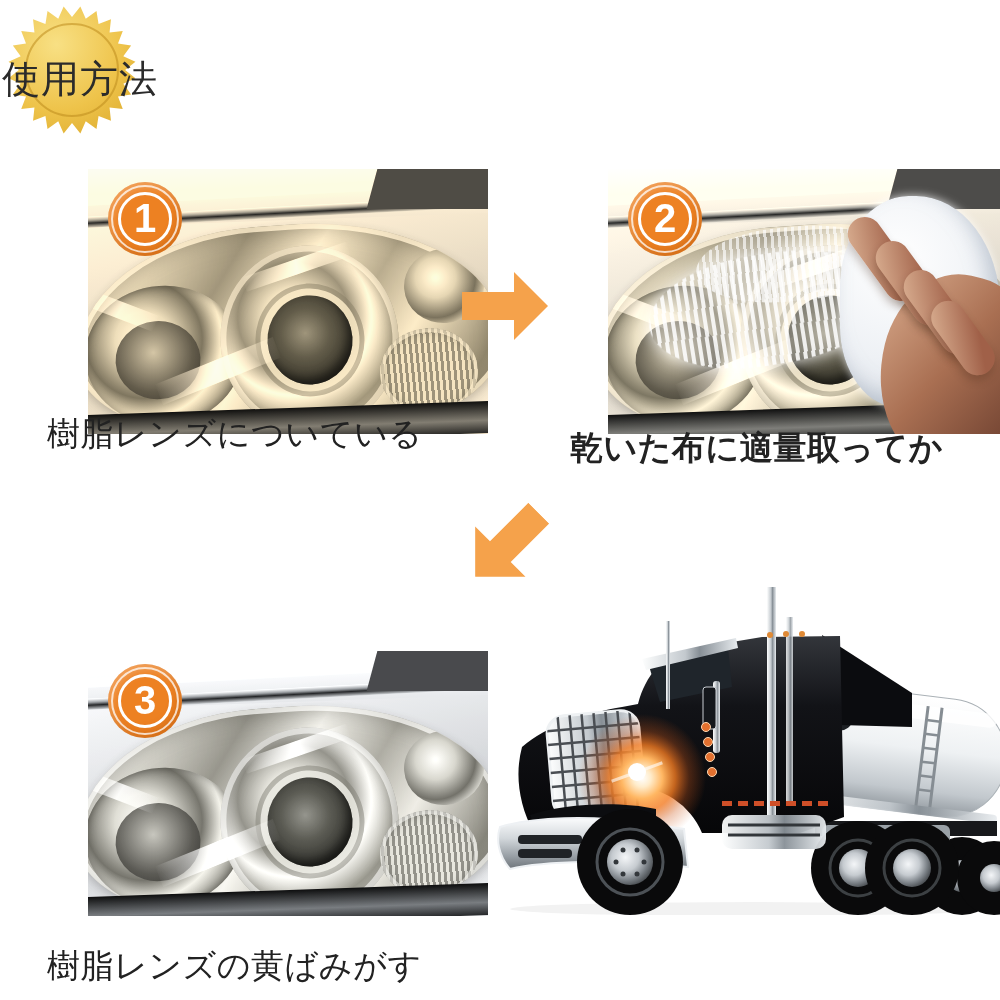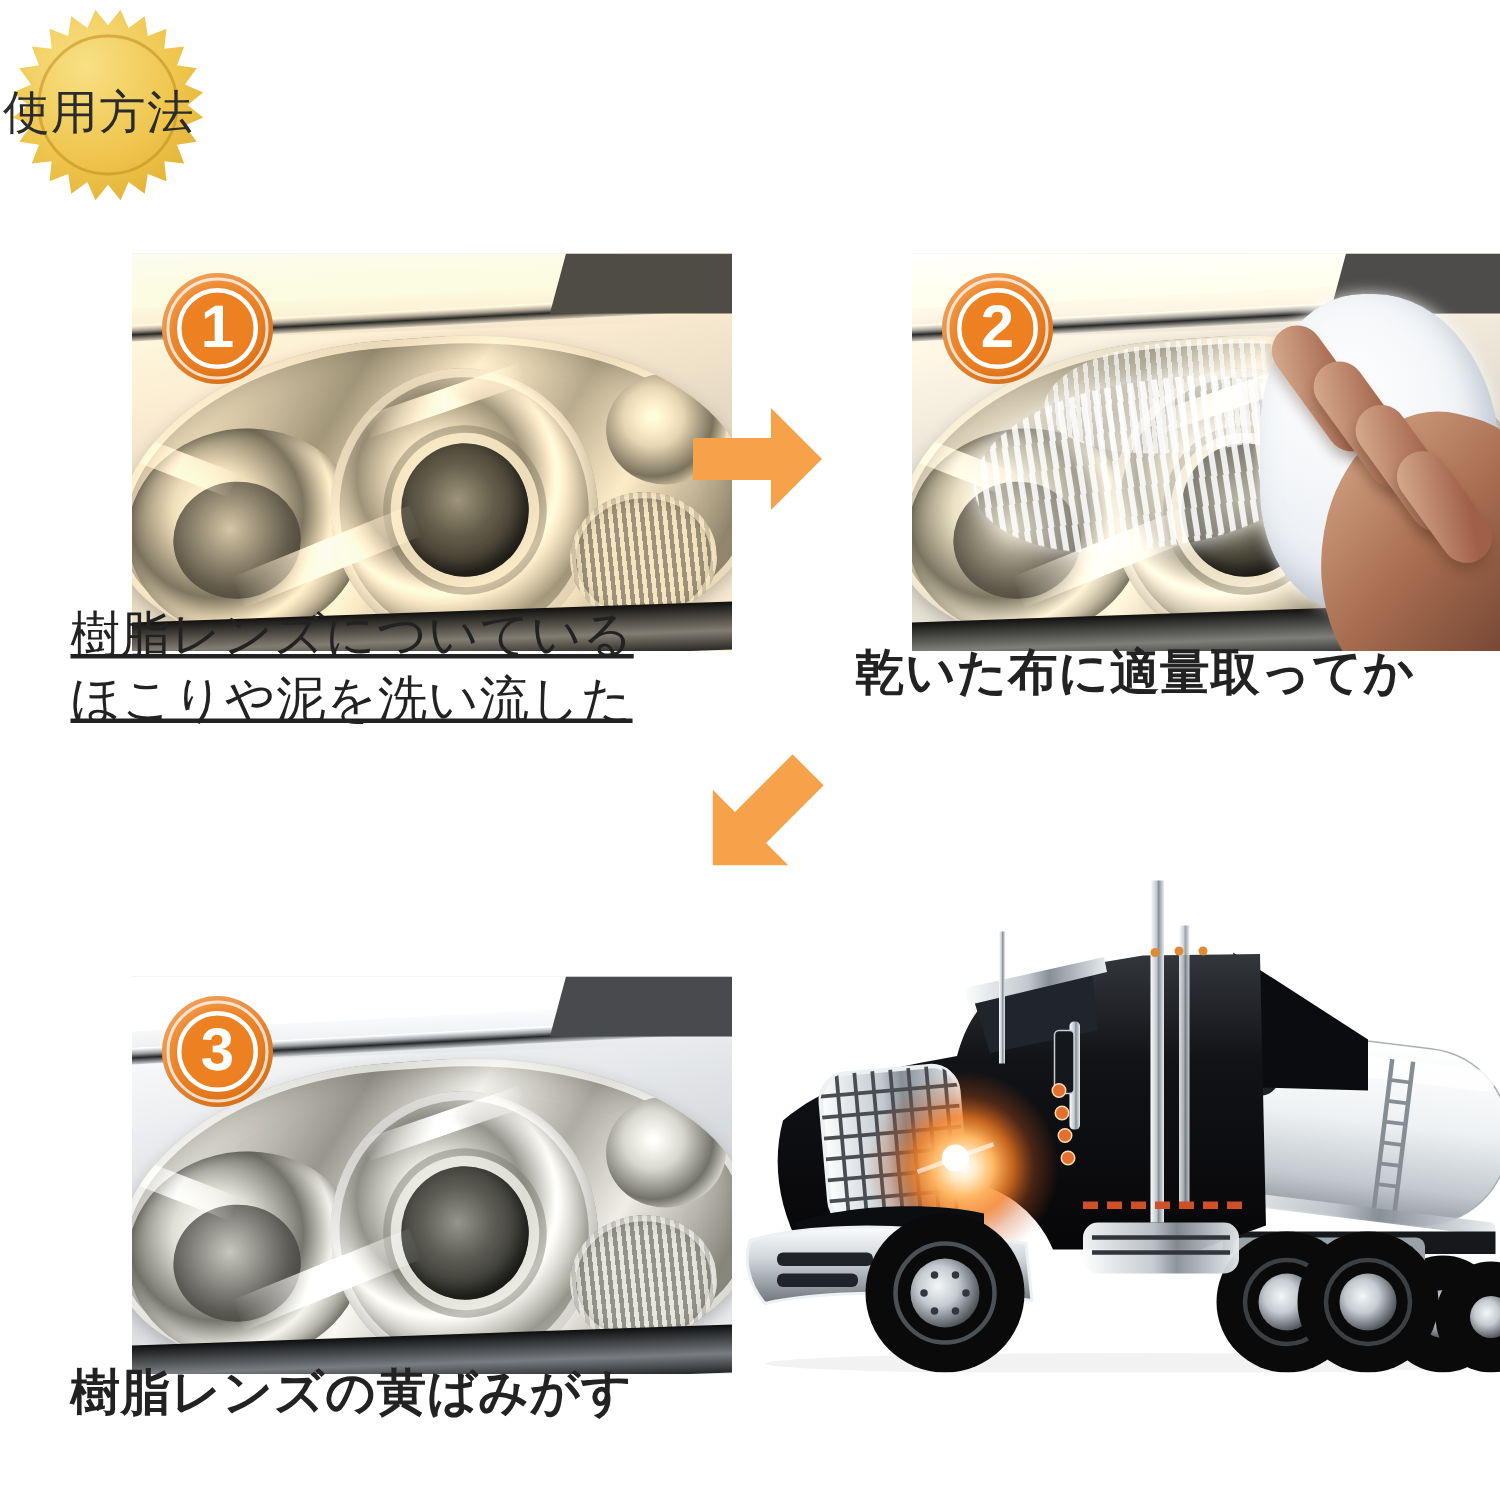"使用方法" .seal-label { font-size: 31px -> 38px }
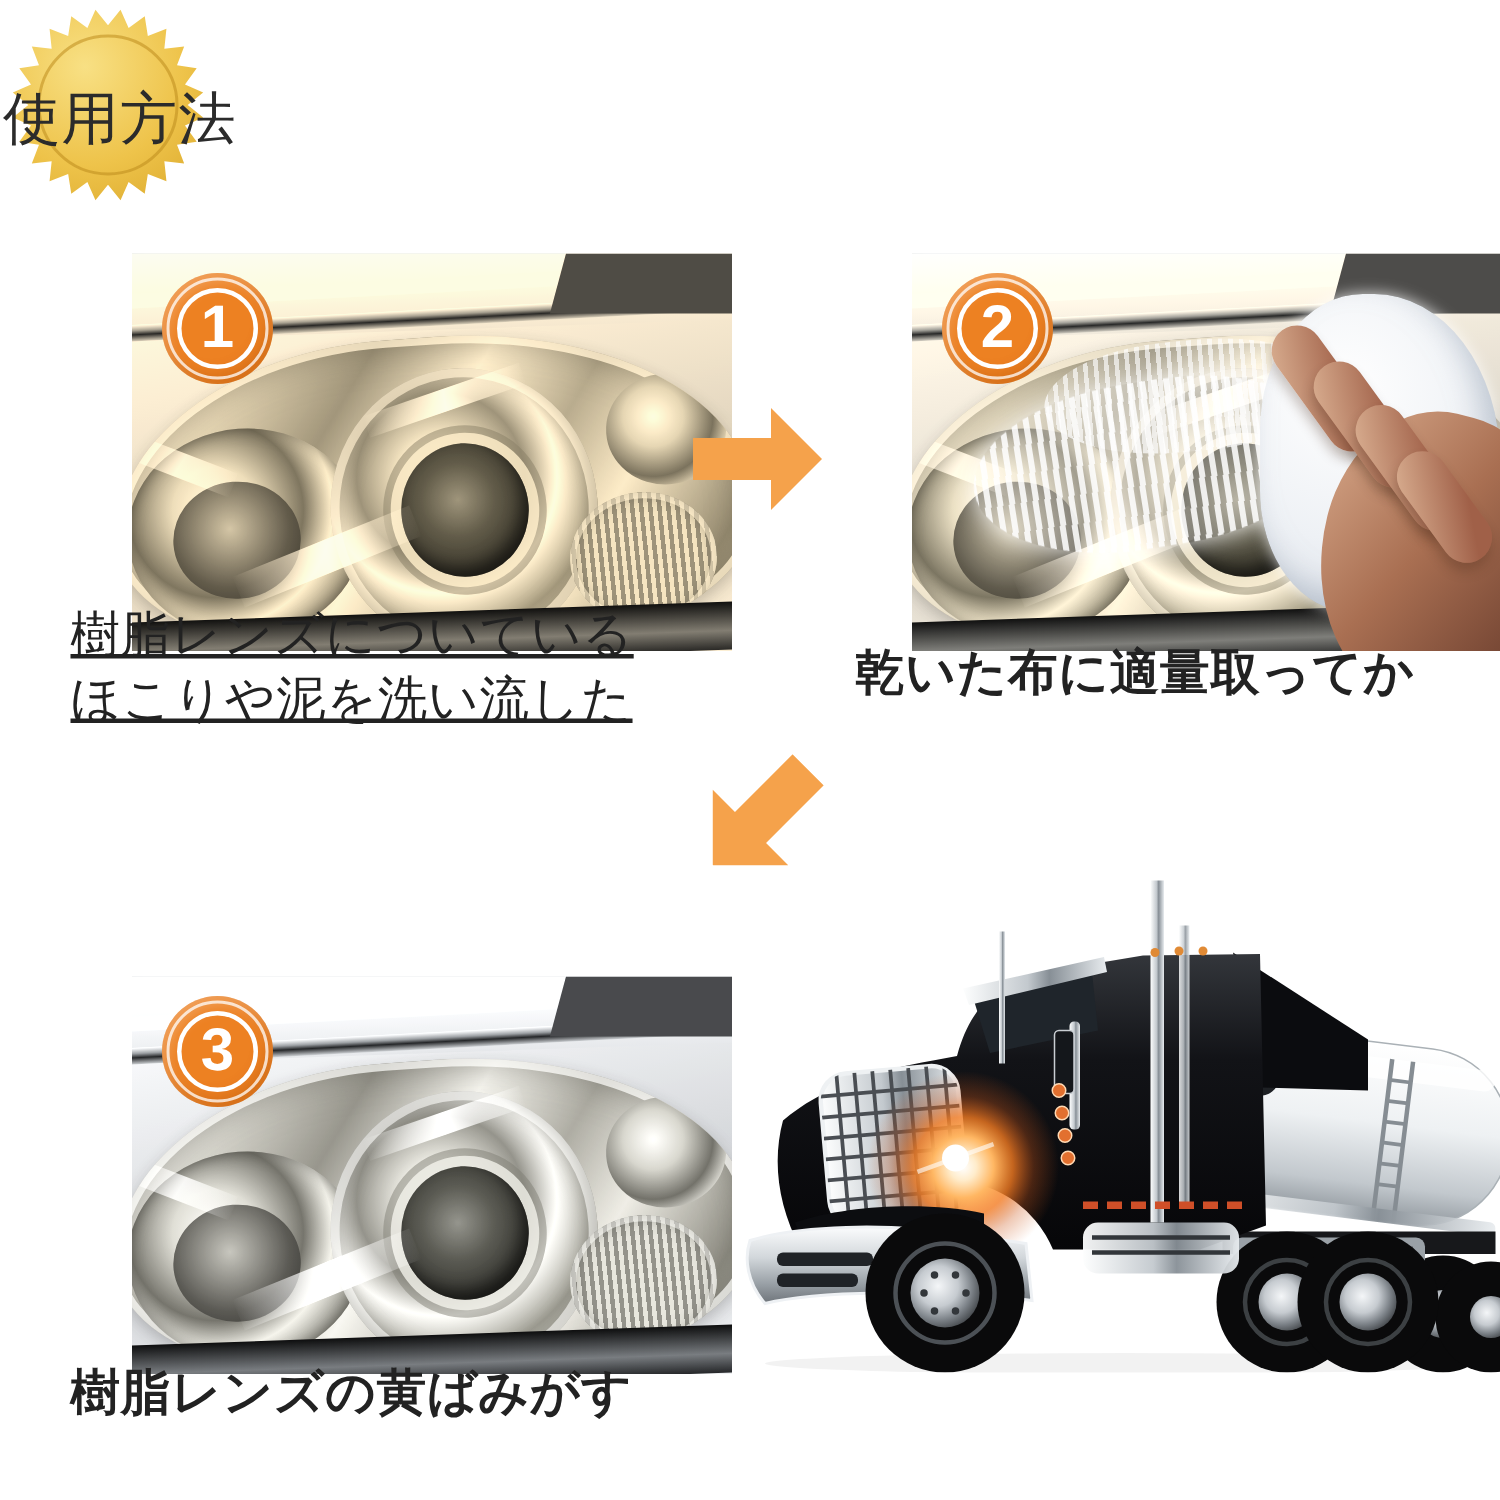"樹脂レンズについている" .cap1 { text-decoration: underline -> none; top: 401px -> 412px }
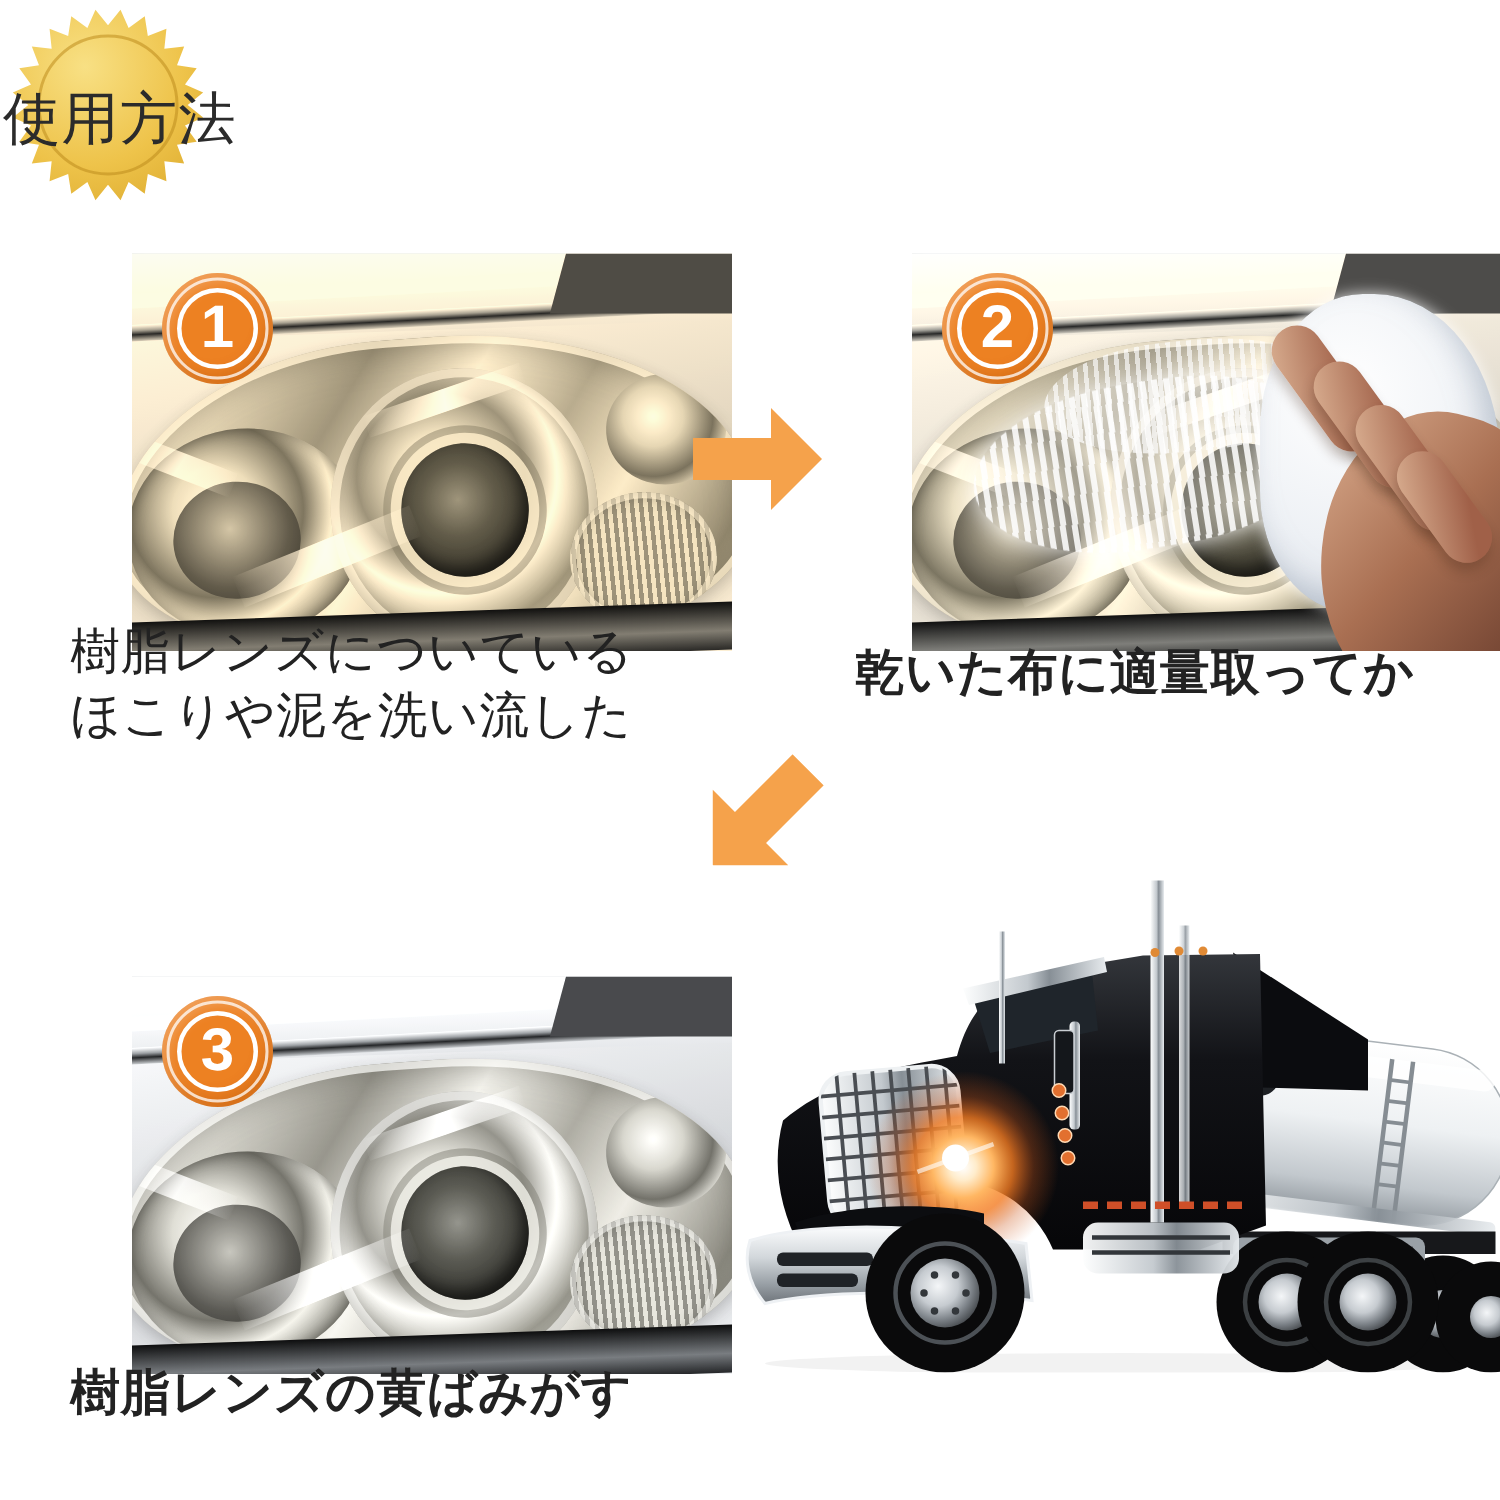"ほこりや泥を洗い流した" div { html: <div>ほこりや泥を洗い流した</div> -> none }
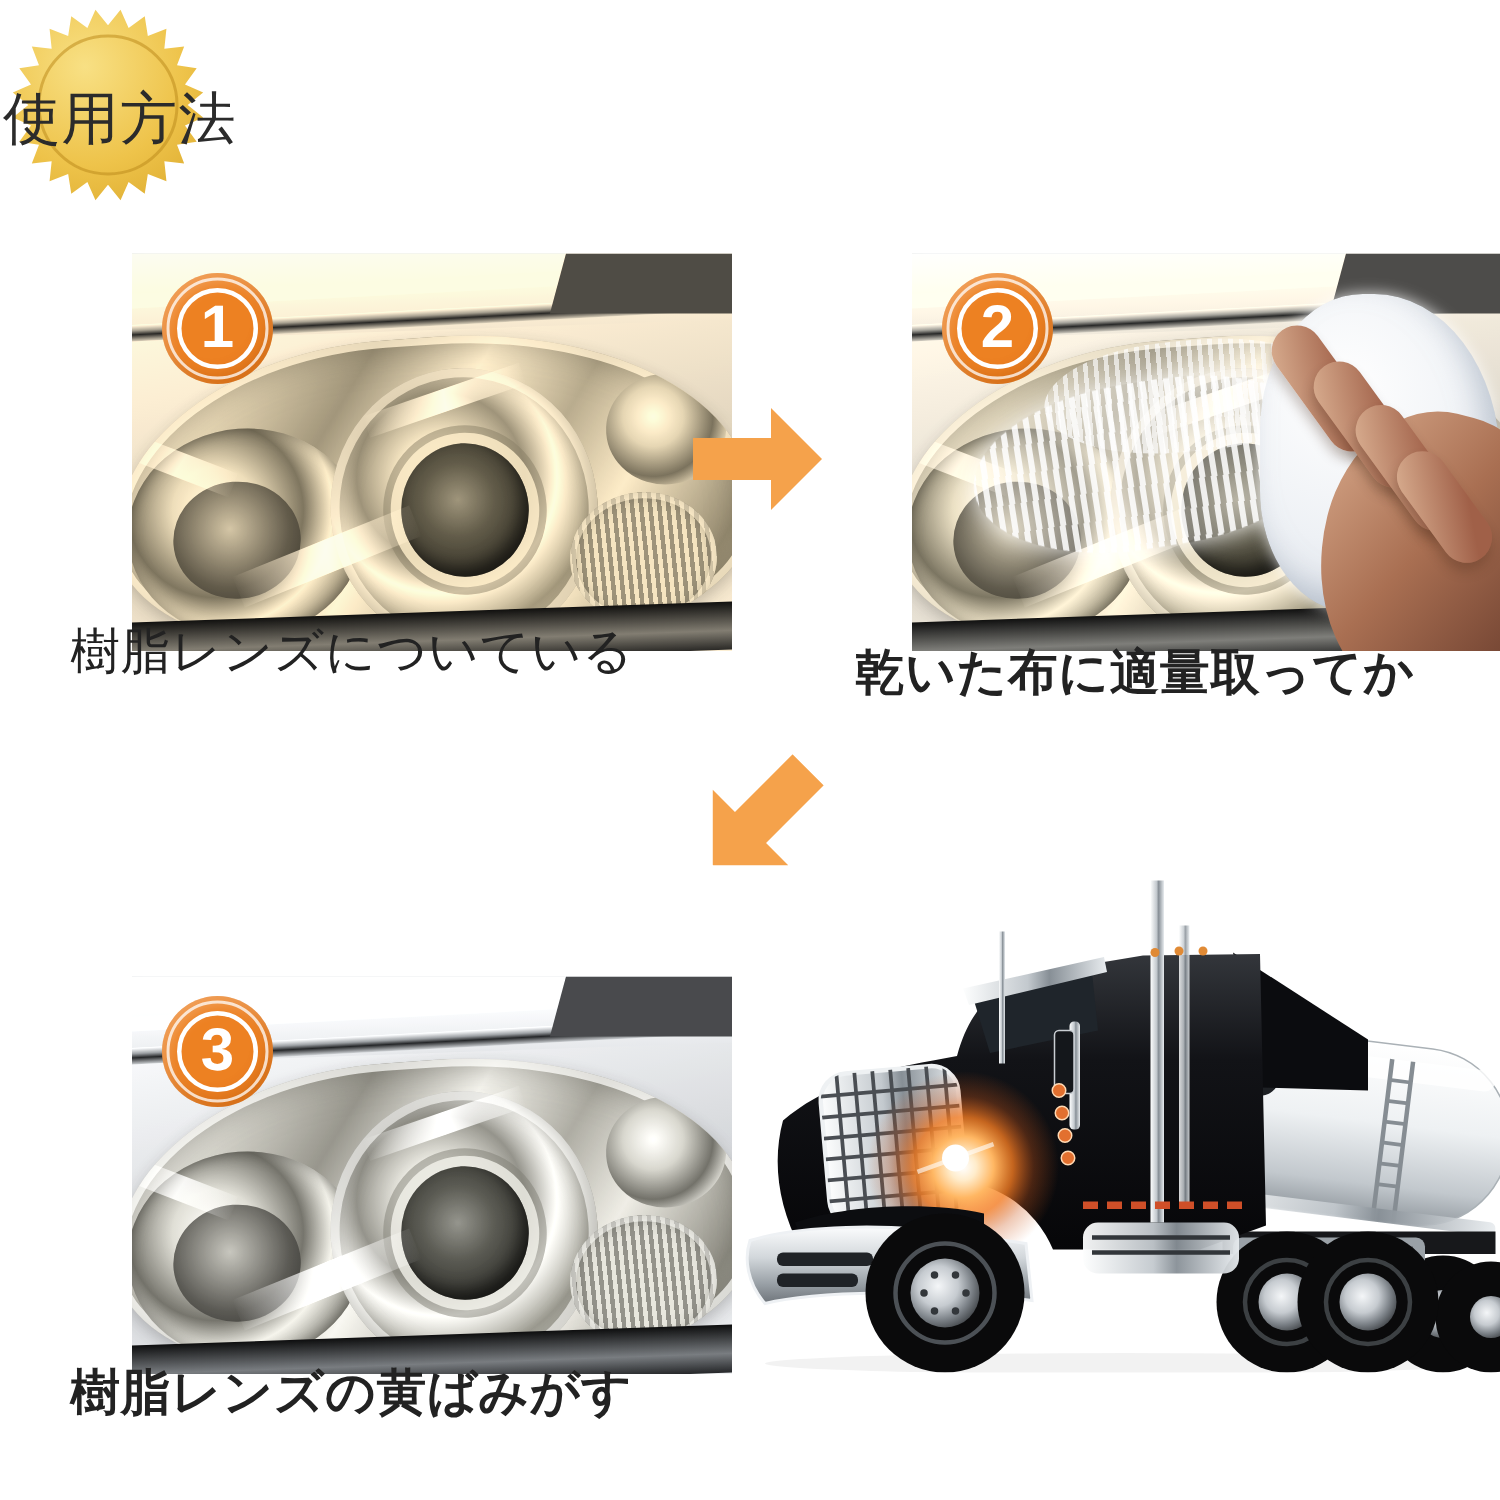"樹脂レンズの黄ばみがす" .cap3 { font-weight: bold -> none; top: 906px -> 944px }
